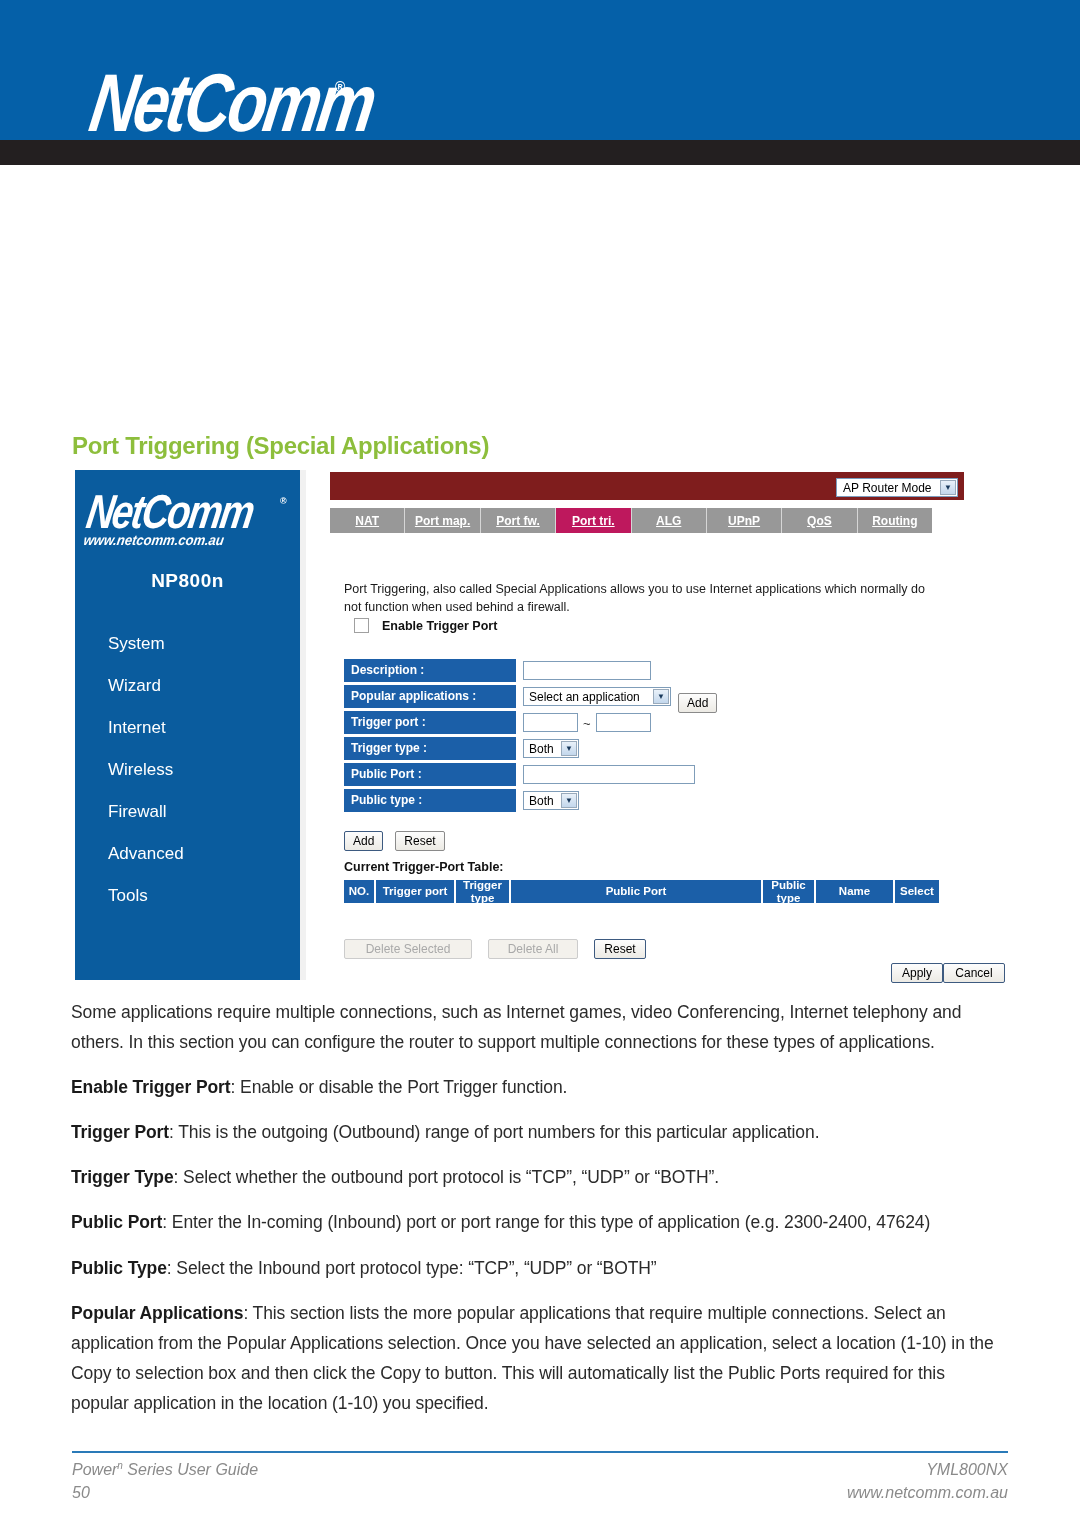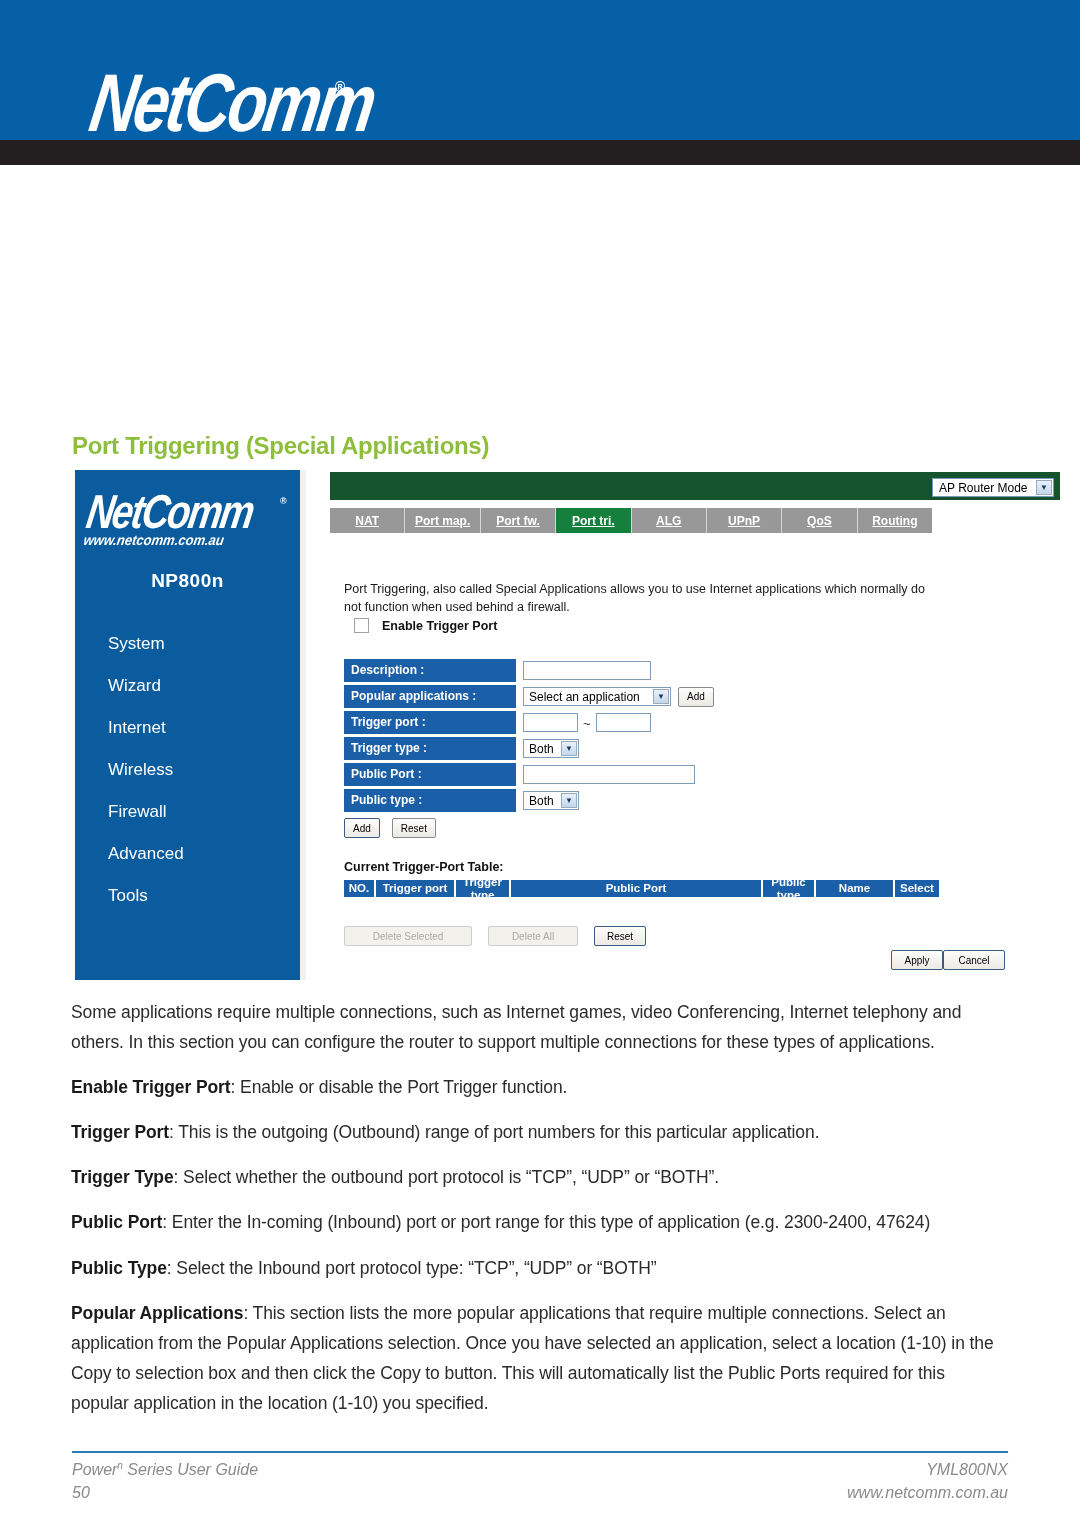"AP Router Mode" .ui-greenbar { background: #14532d -> #7f1d1d; width: 730px -> 634px }
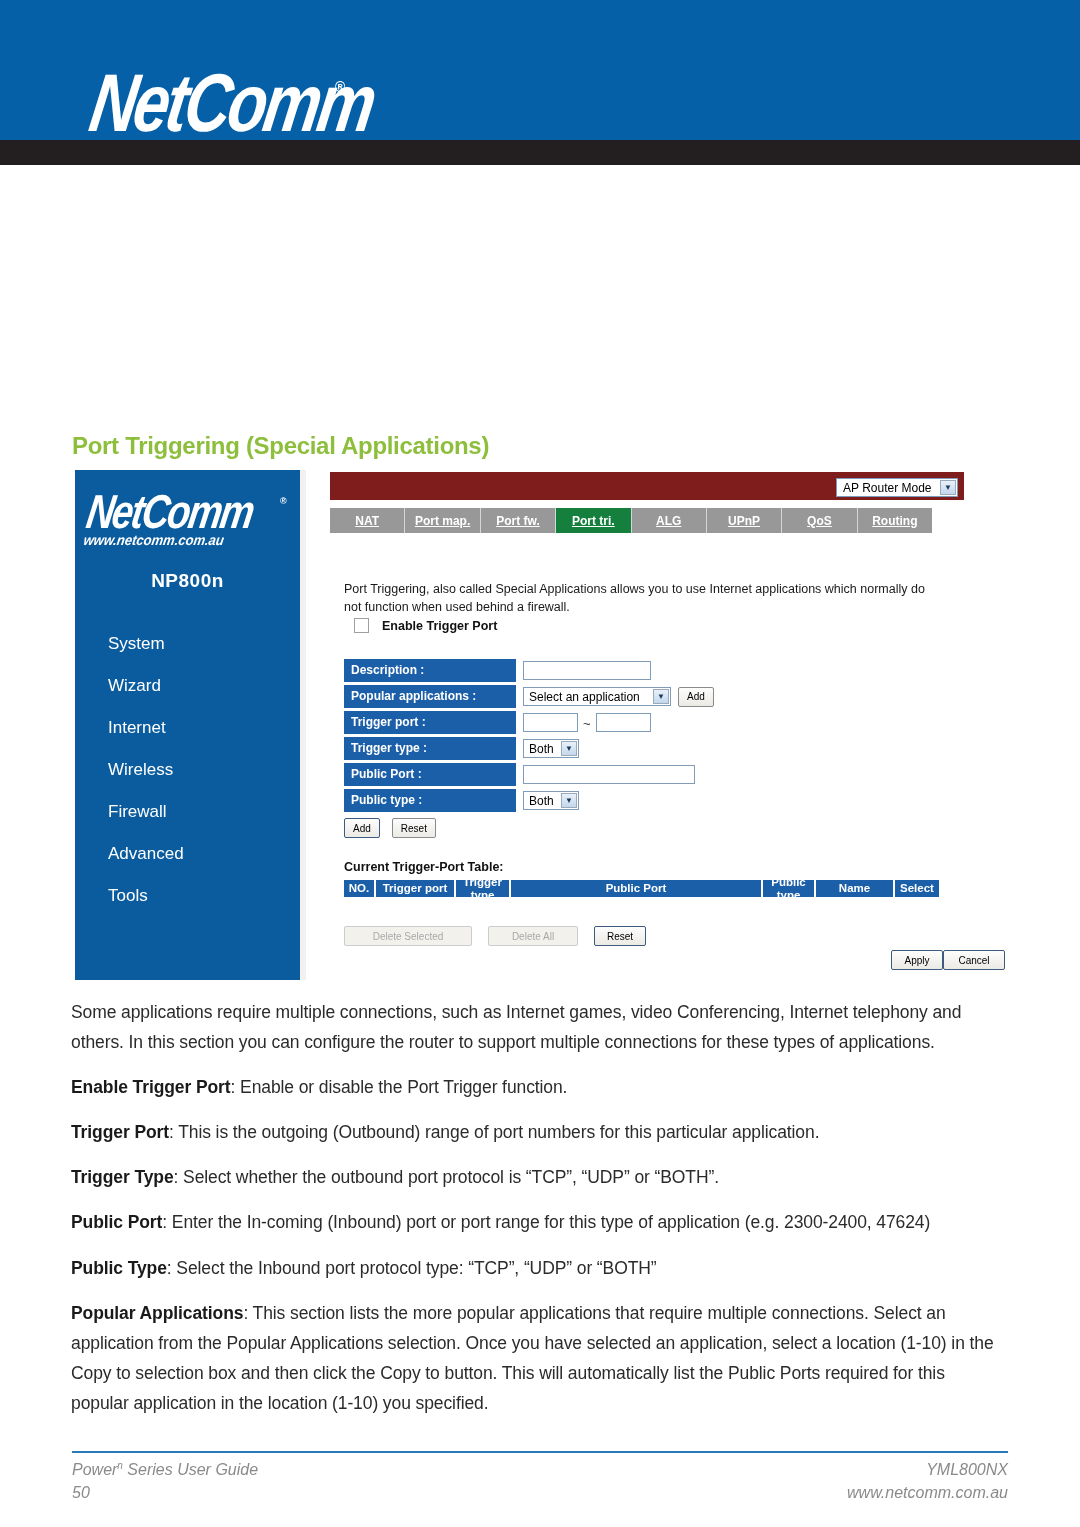"Port tri." .ui-tab.active { background: #15803d -> #be185d }
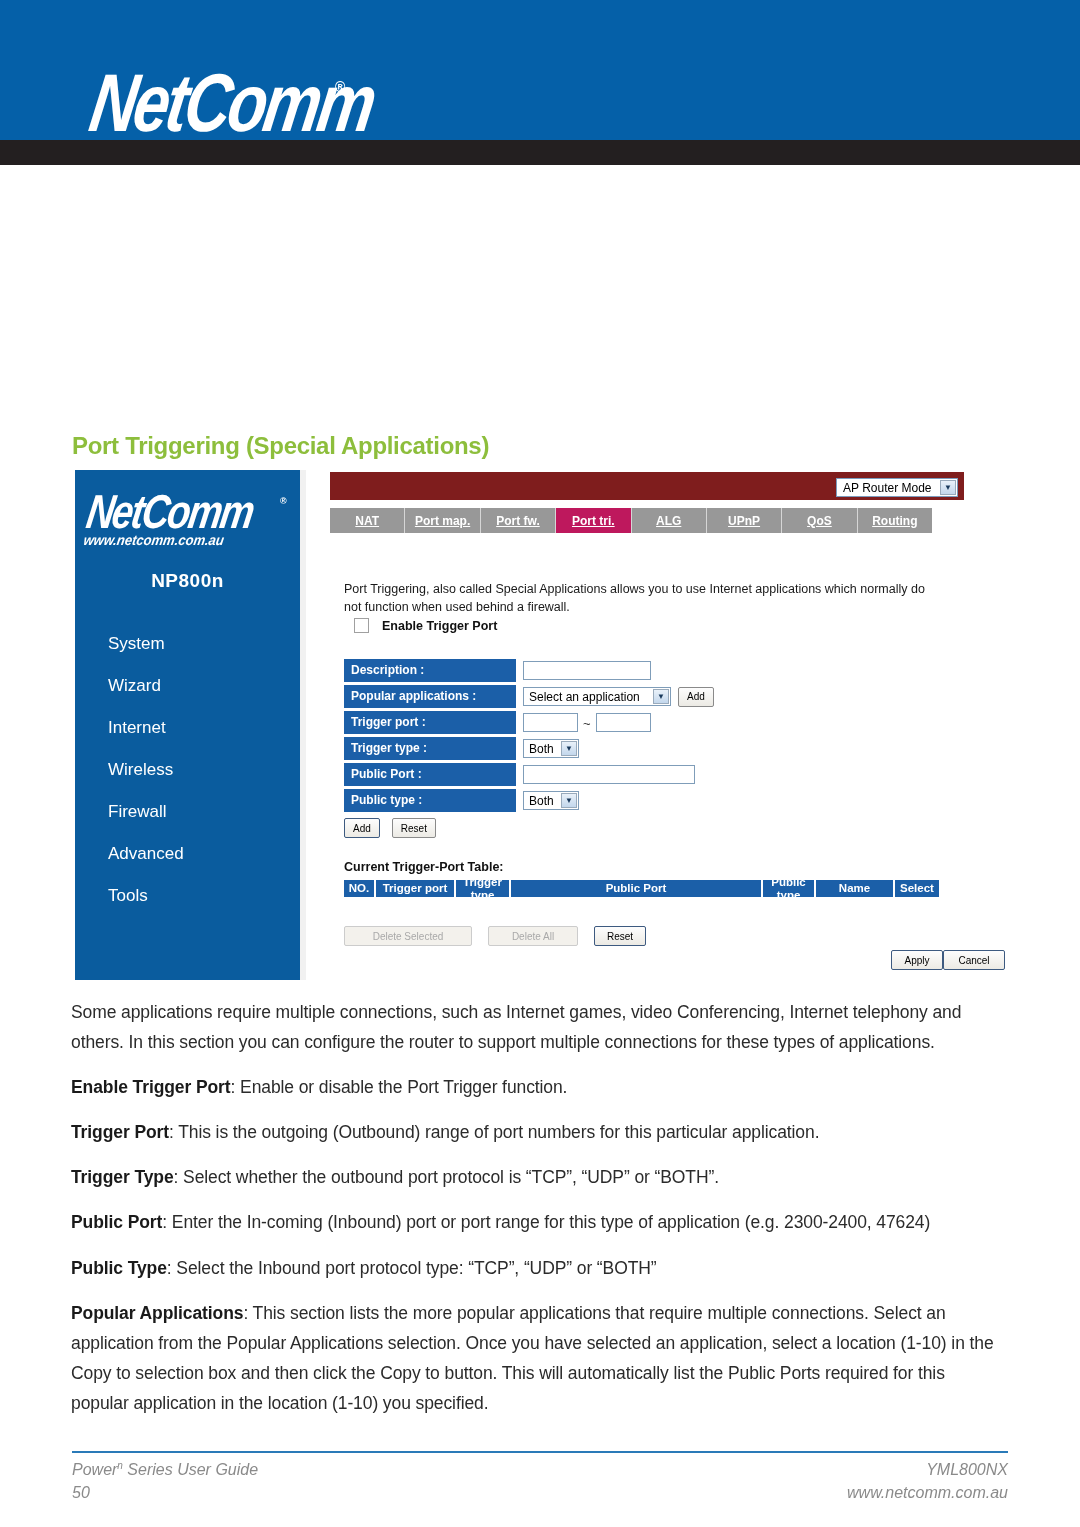"Add" .ui-btn { font-size: 10px -> 12px; margin-top: none -> 13px }
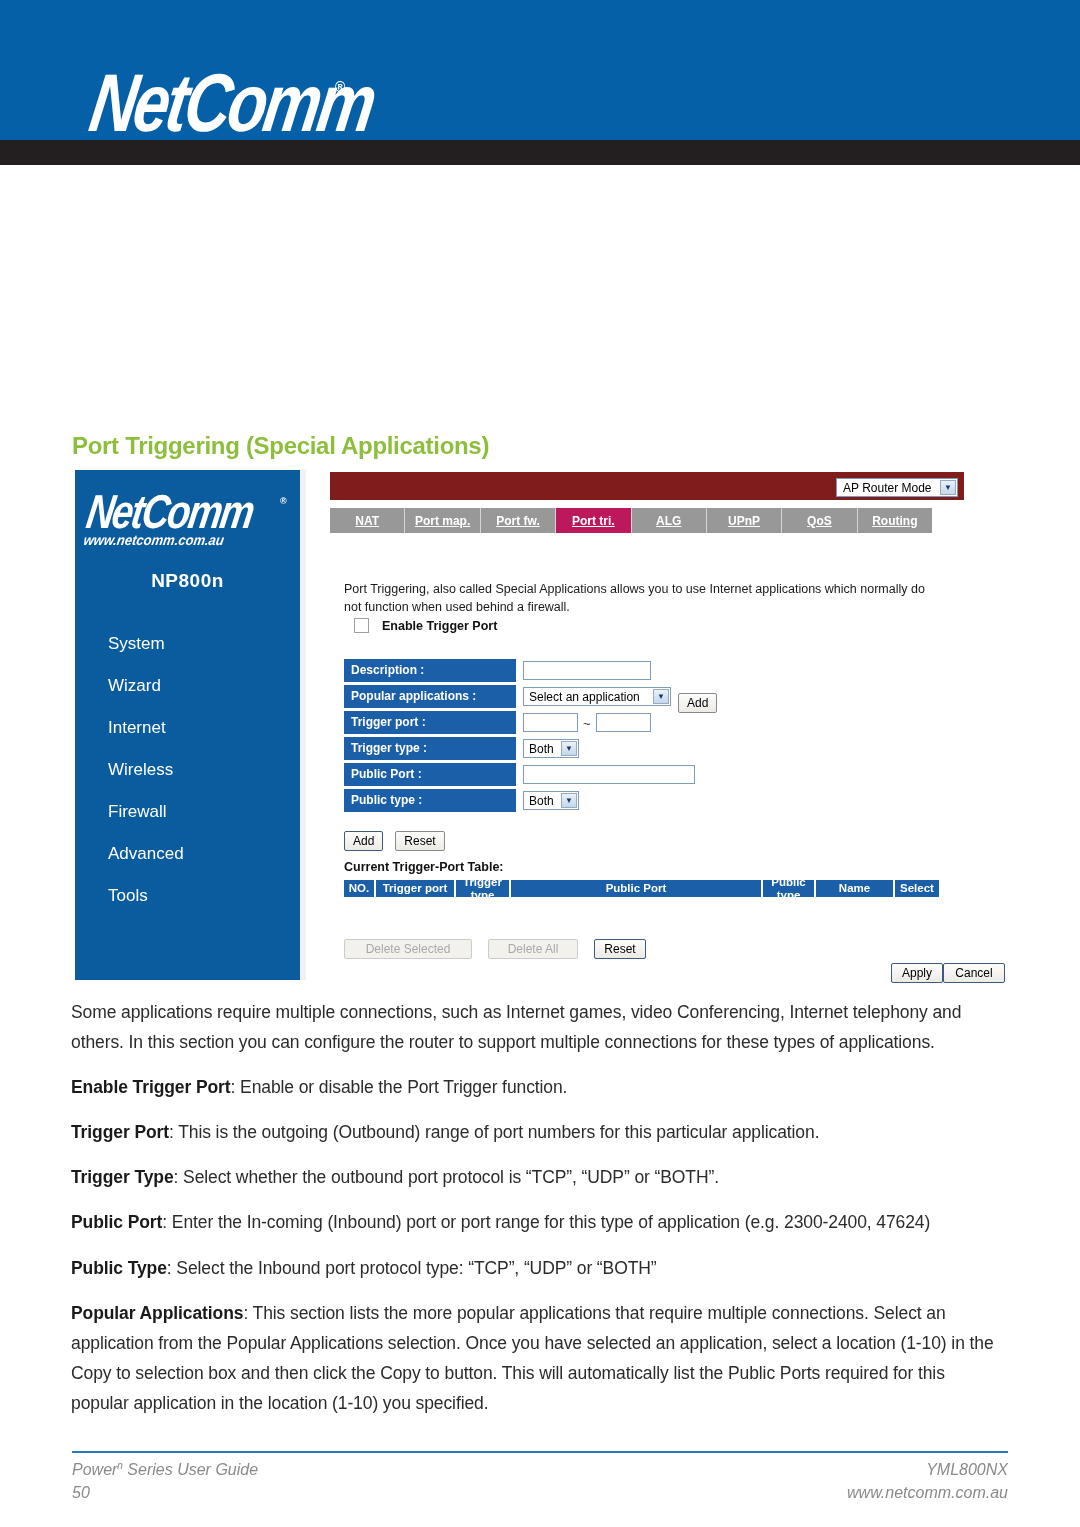"NO." .ui-table { height: 17px -> 23px }
